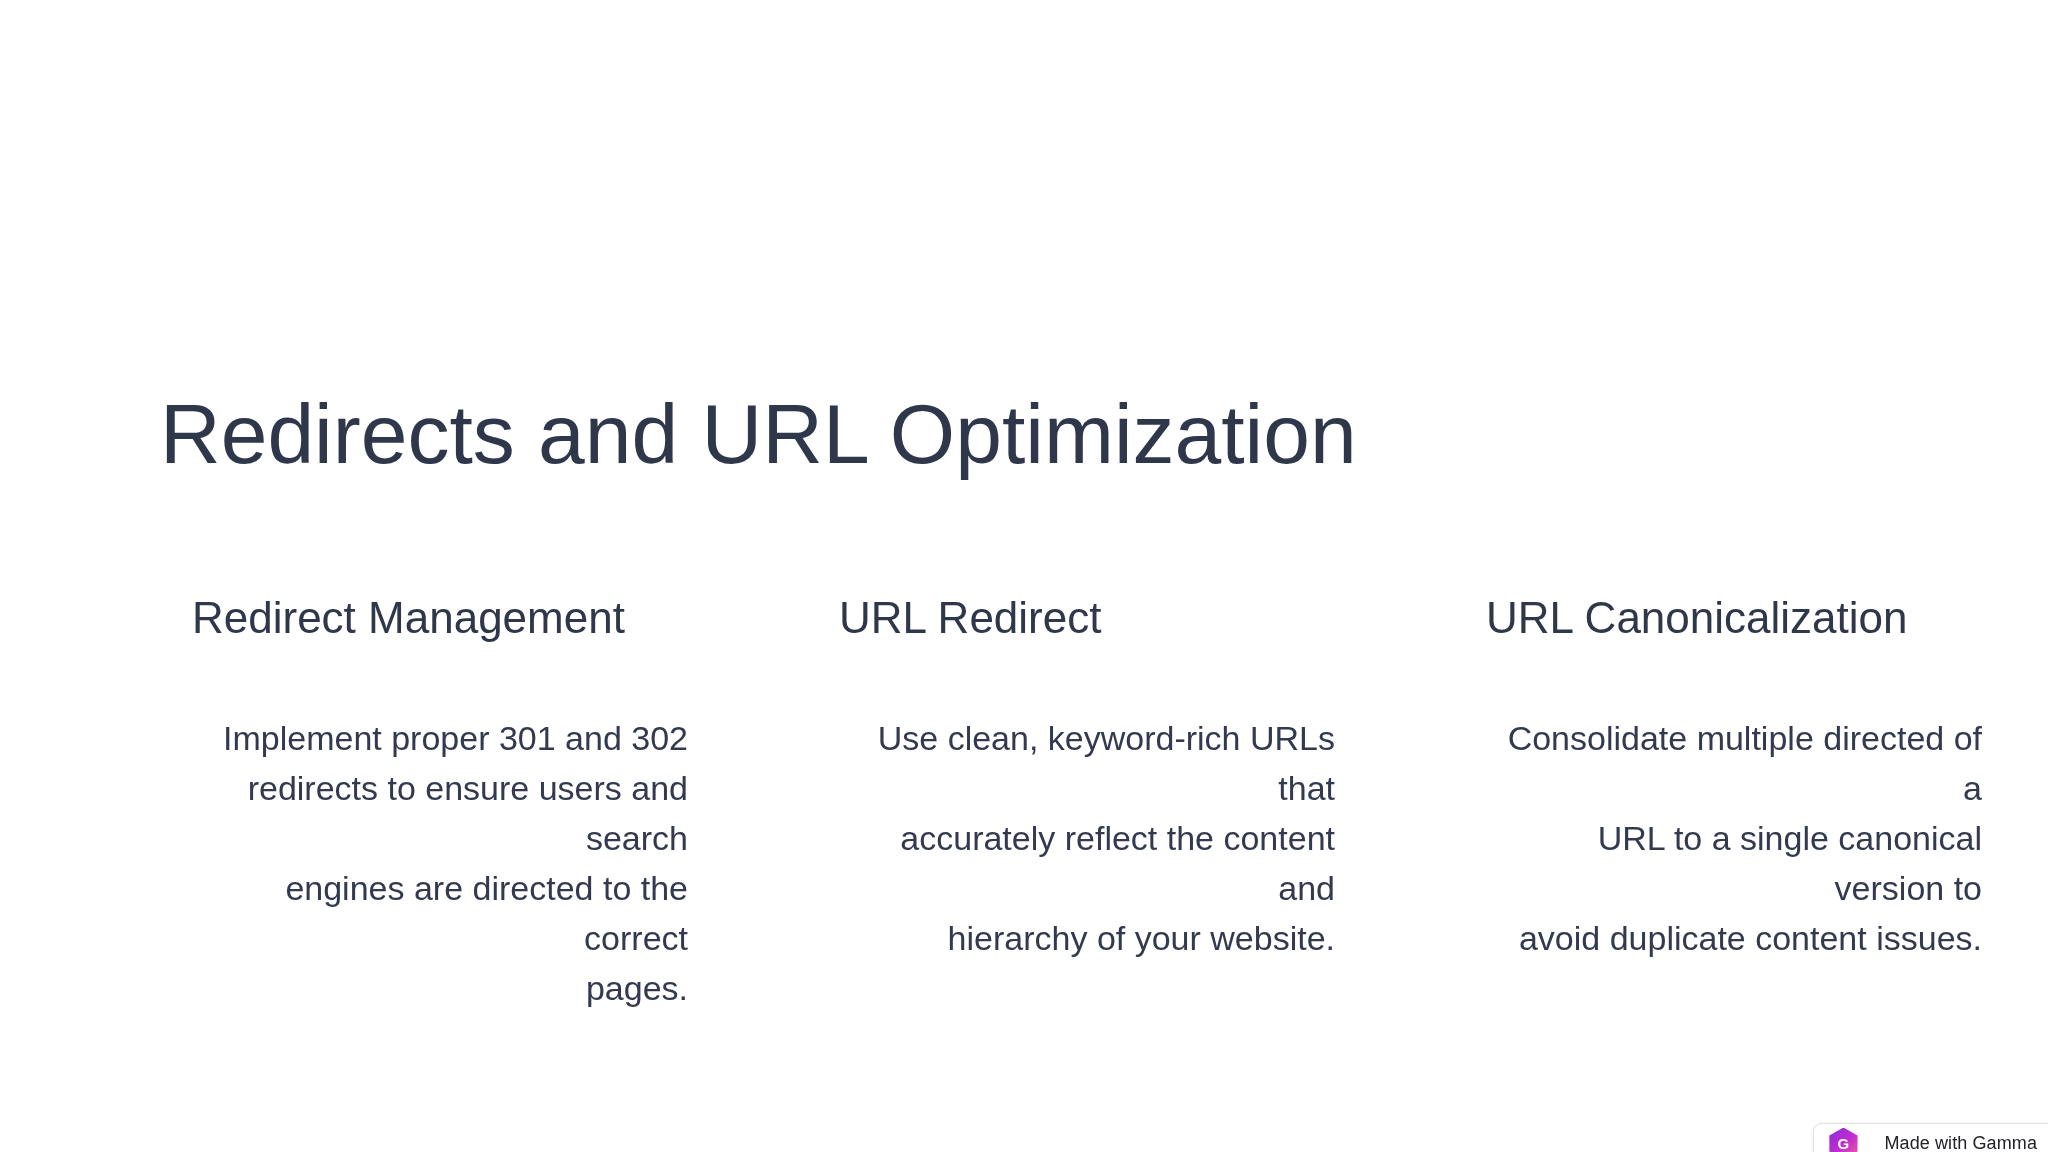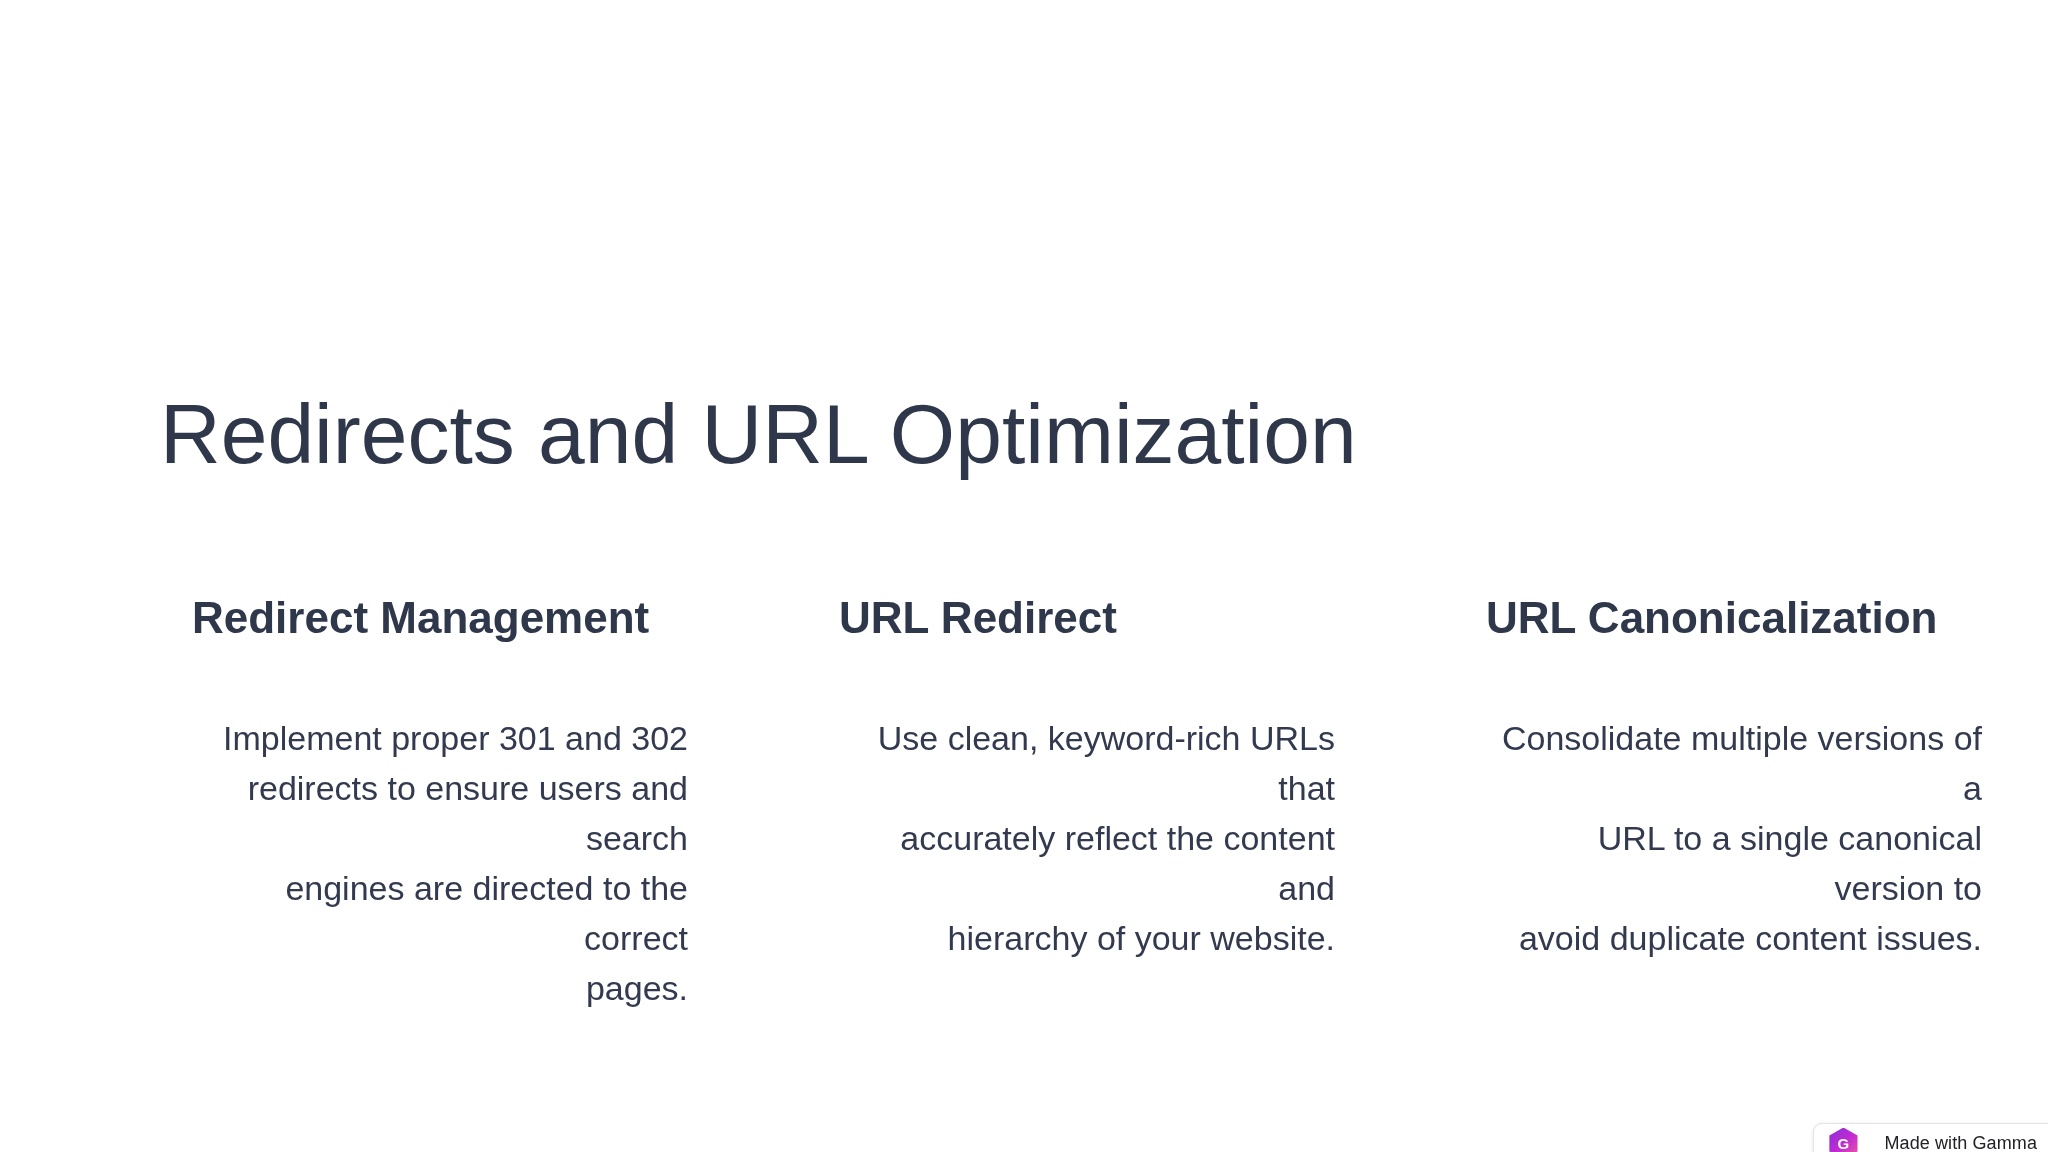"Redirect Management" .col-heading { font-weight: 700 -> 400 }
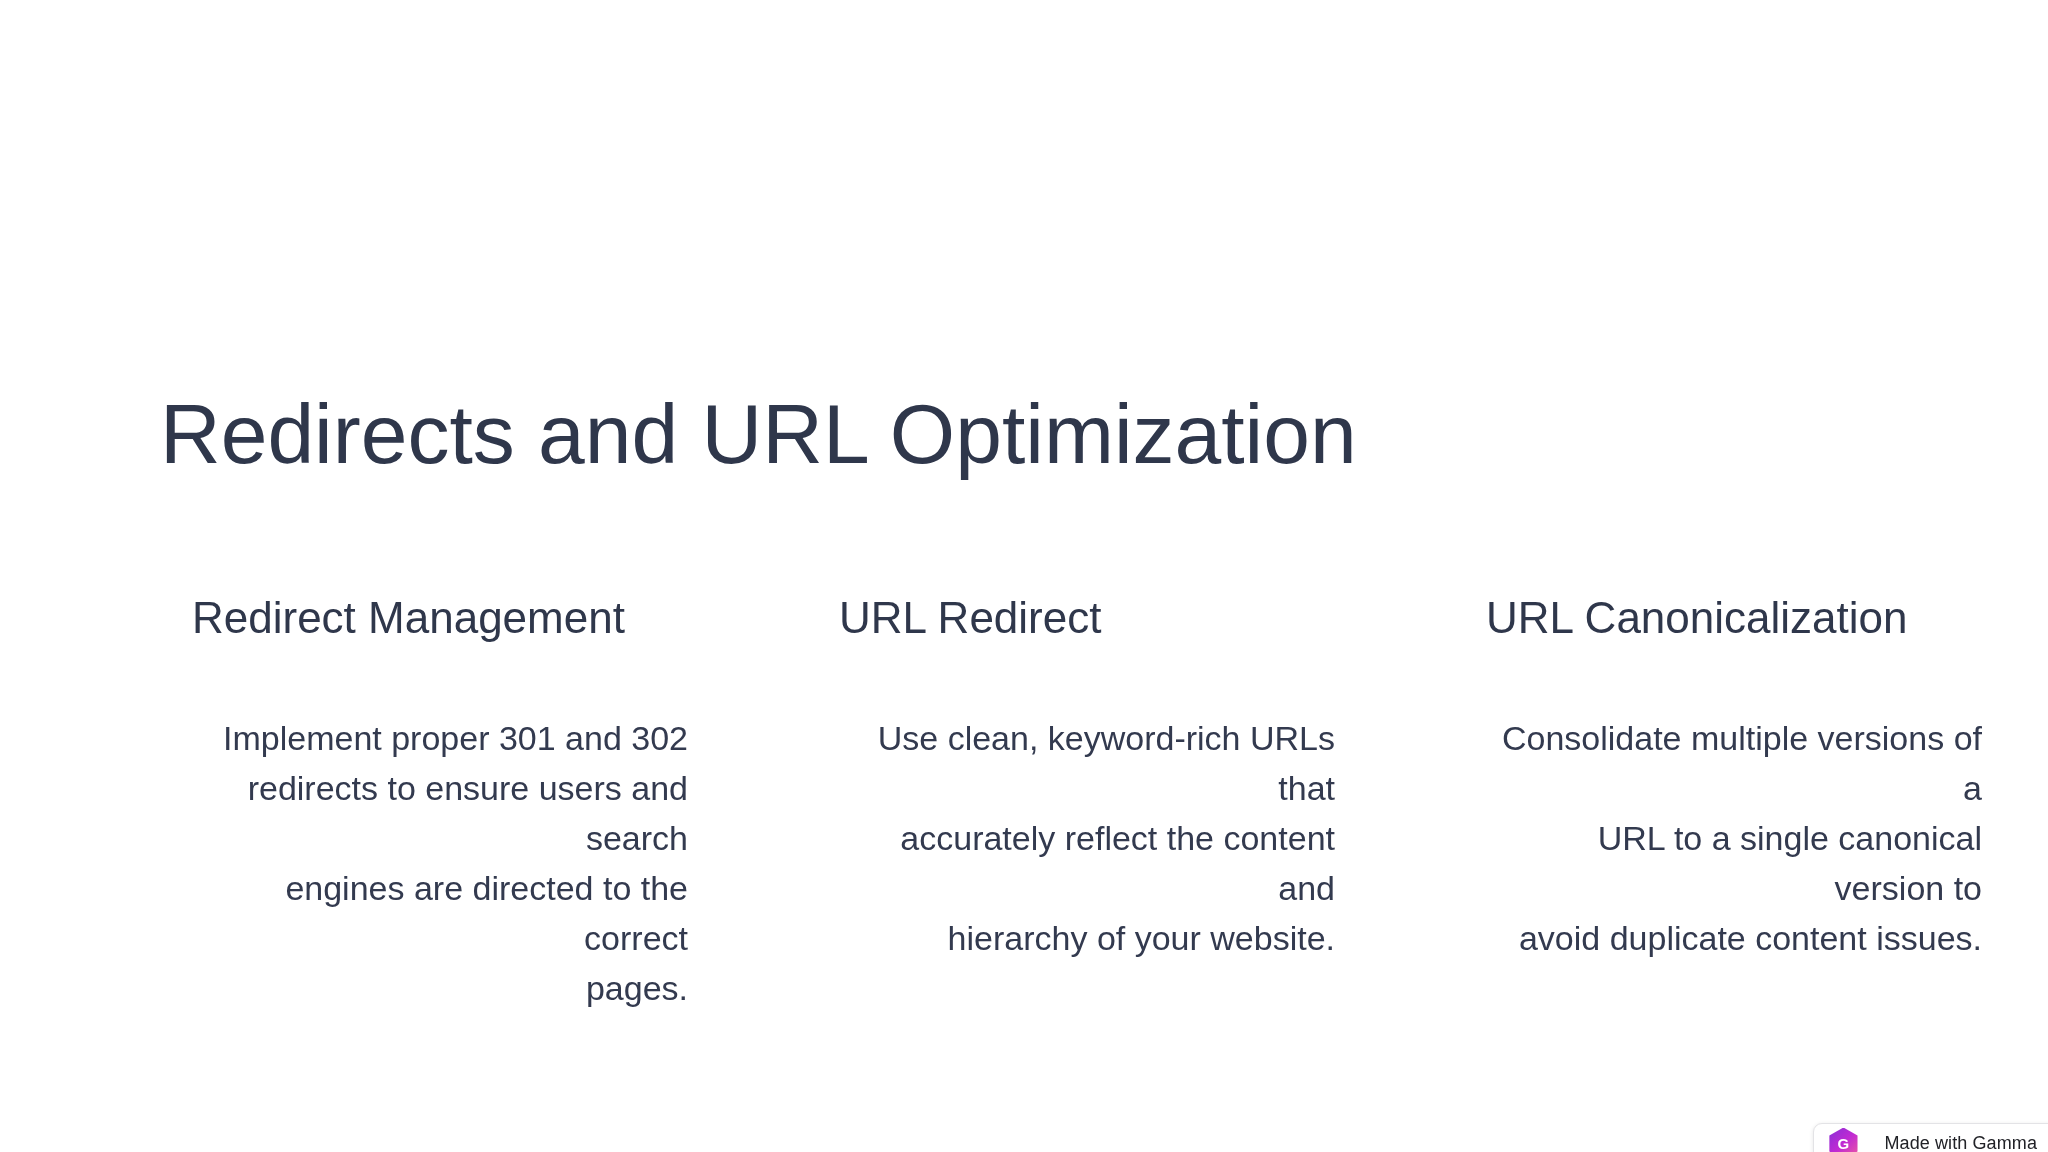"Consolidate multiple versions of a" p.col-body { text: versions -> directed }
